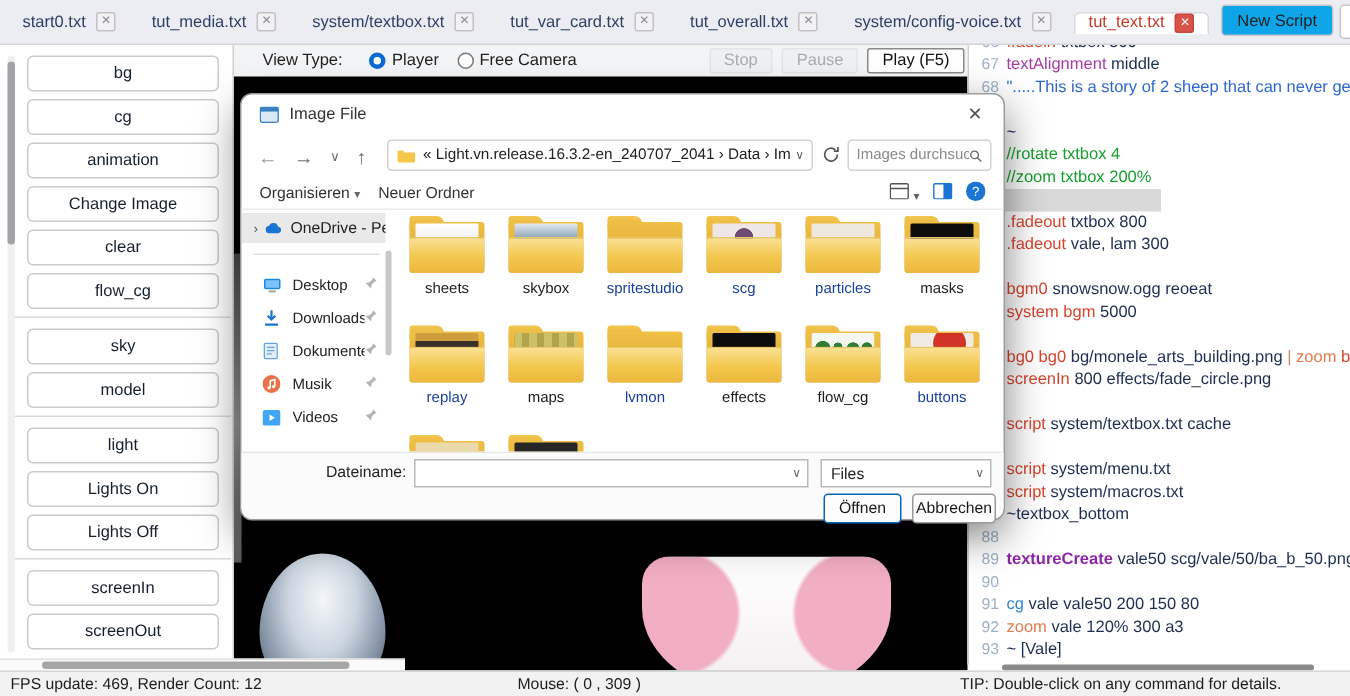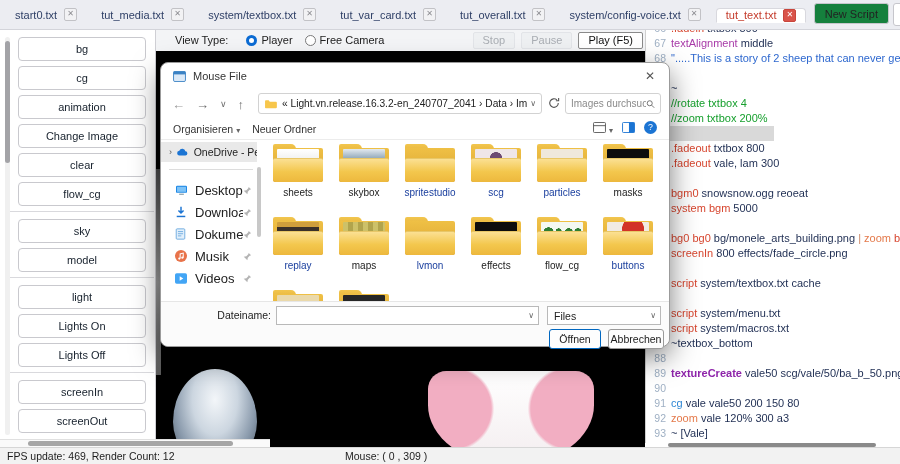"New Script" #new-script { background: #15803d -> #0ea5e9 }
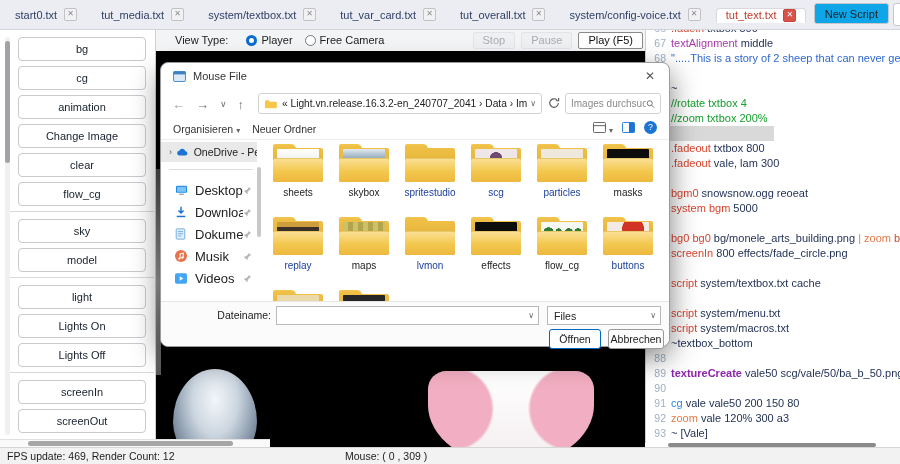"Mouse File" span.ttl { text: Mouse -> Image }
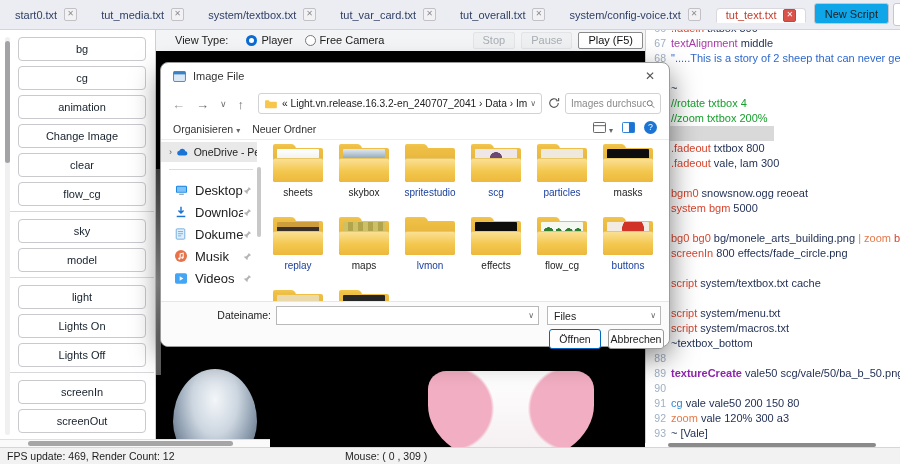"Desktop" .nav-item { font-size: 13px -> 10px }
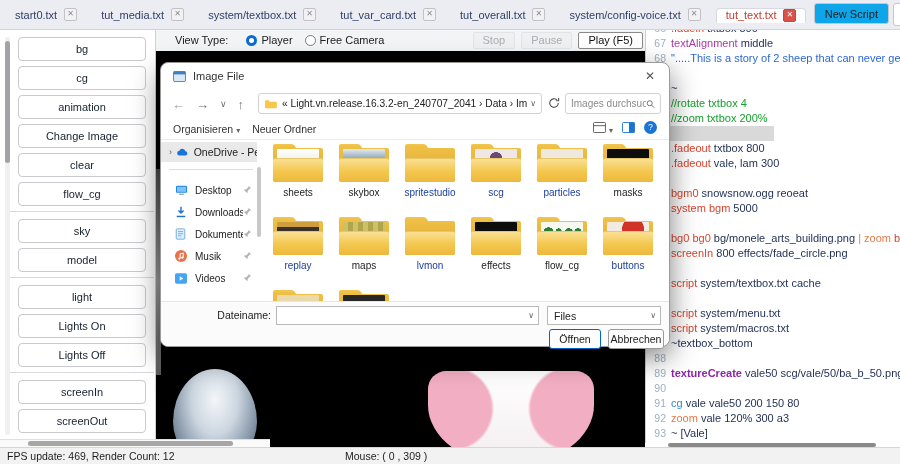"TIP: Double-click on any command" span { html: none -> <span>TIP: Double-click on any command for details.</span> }
